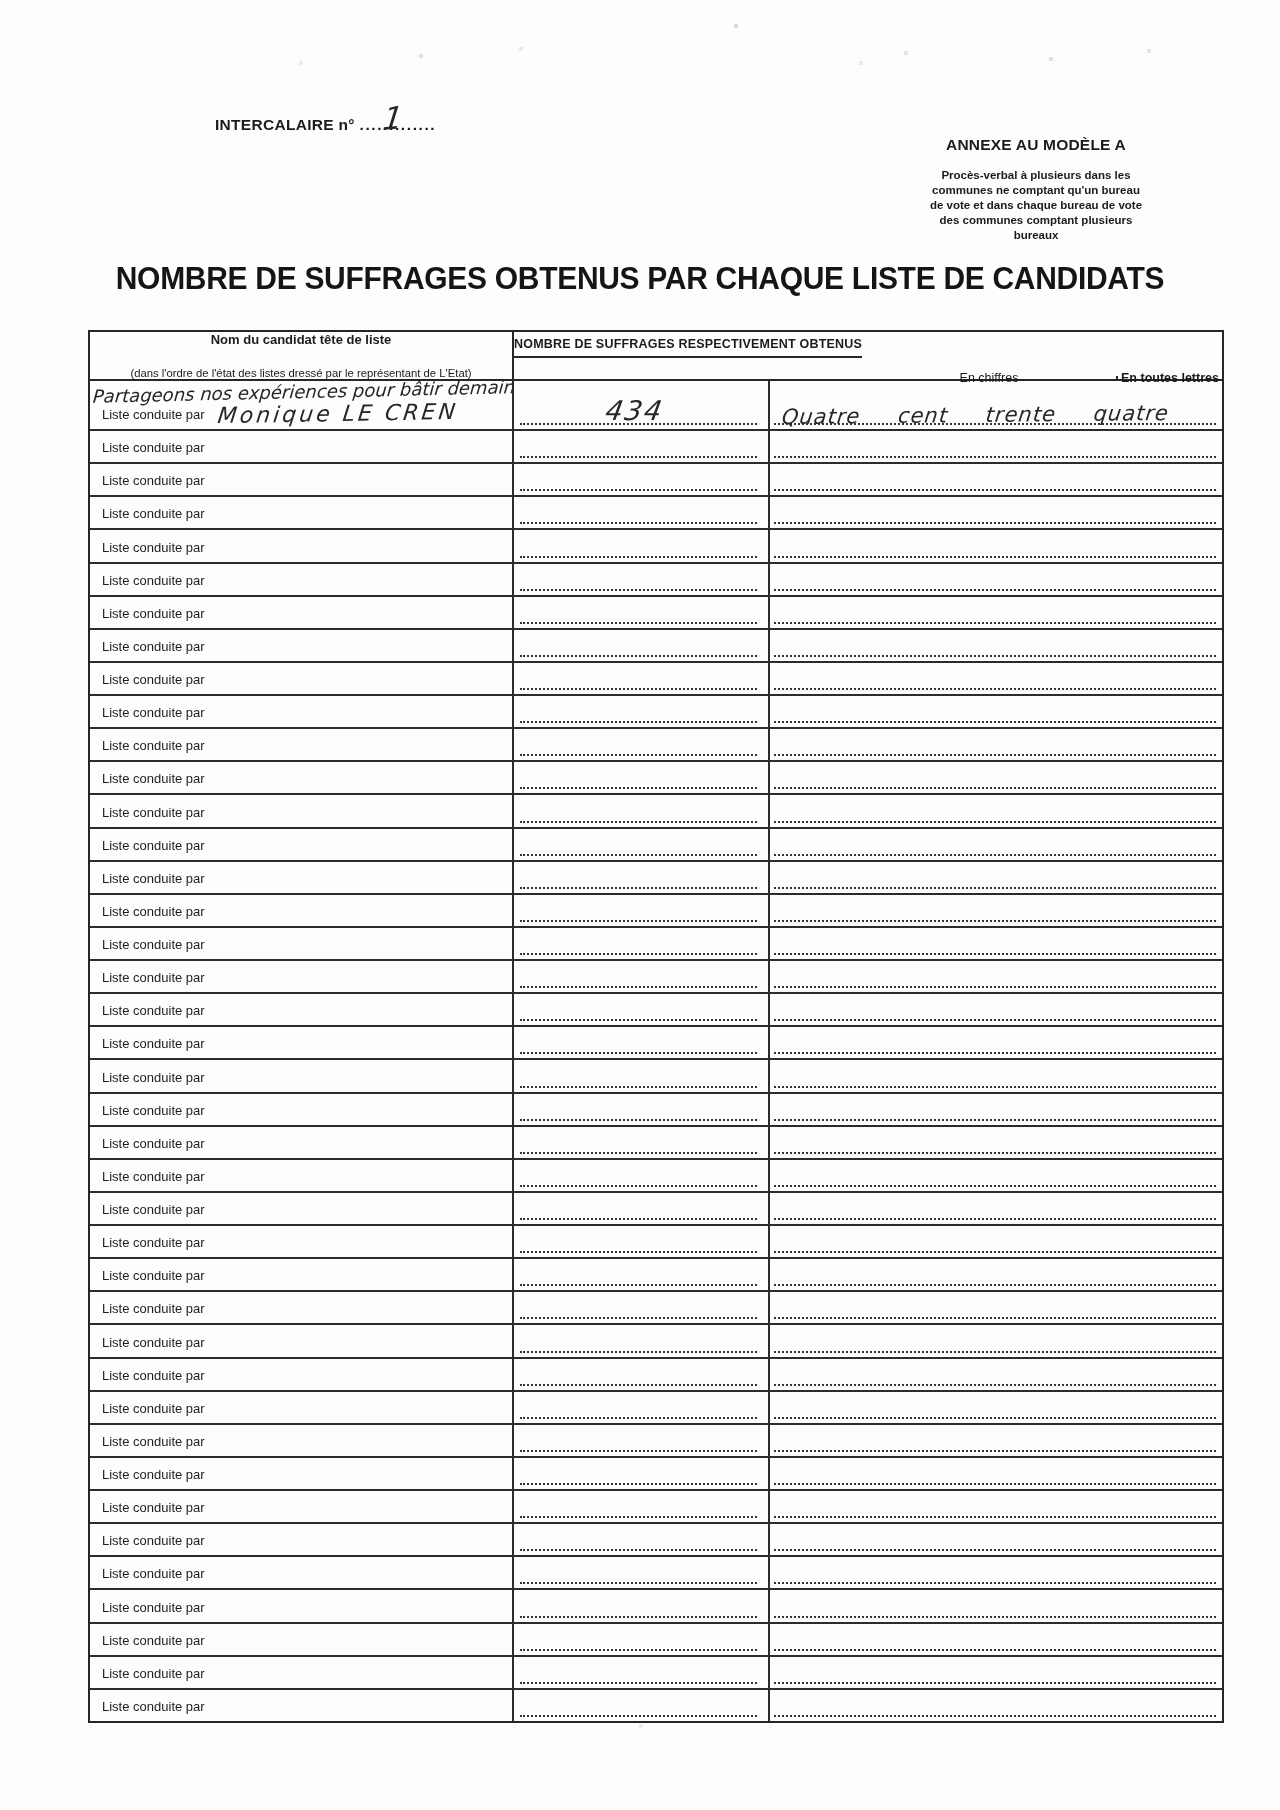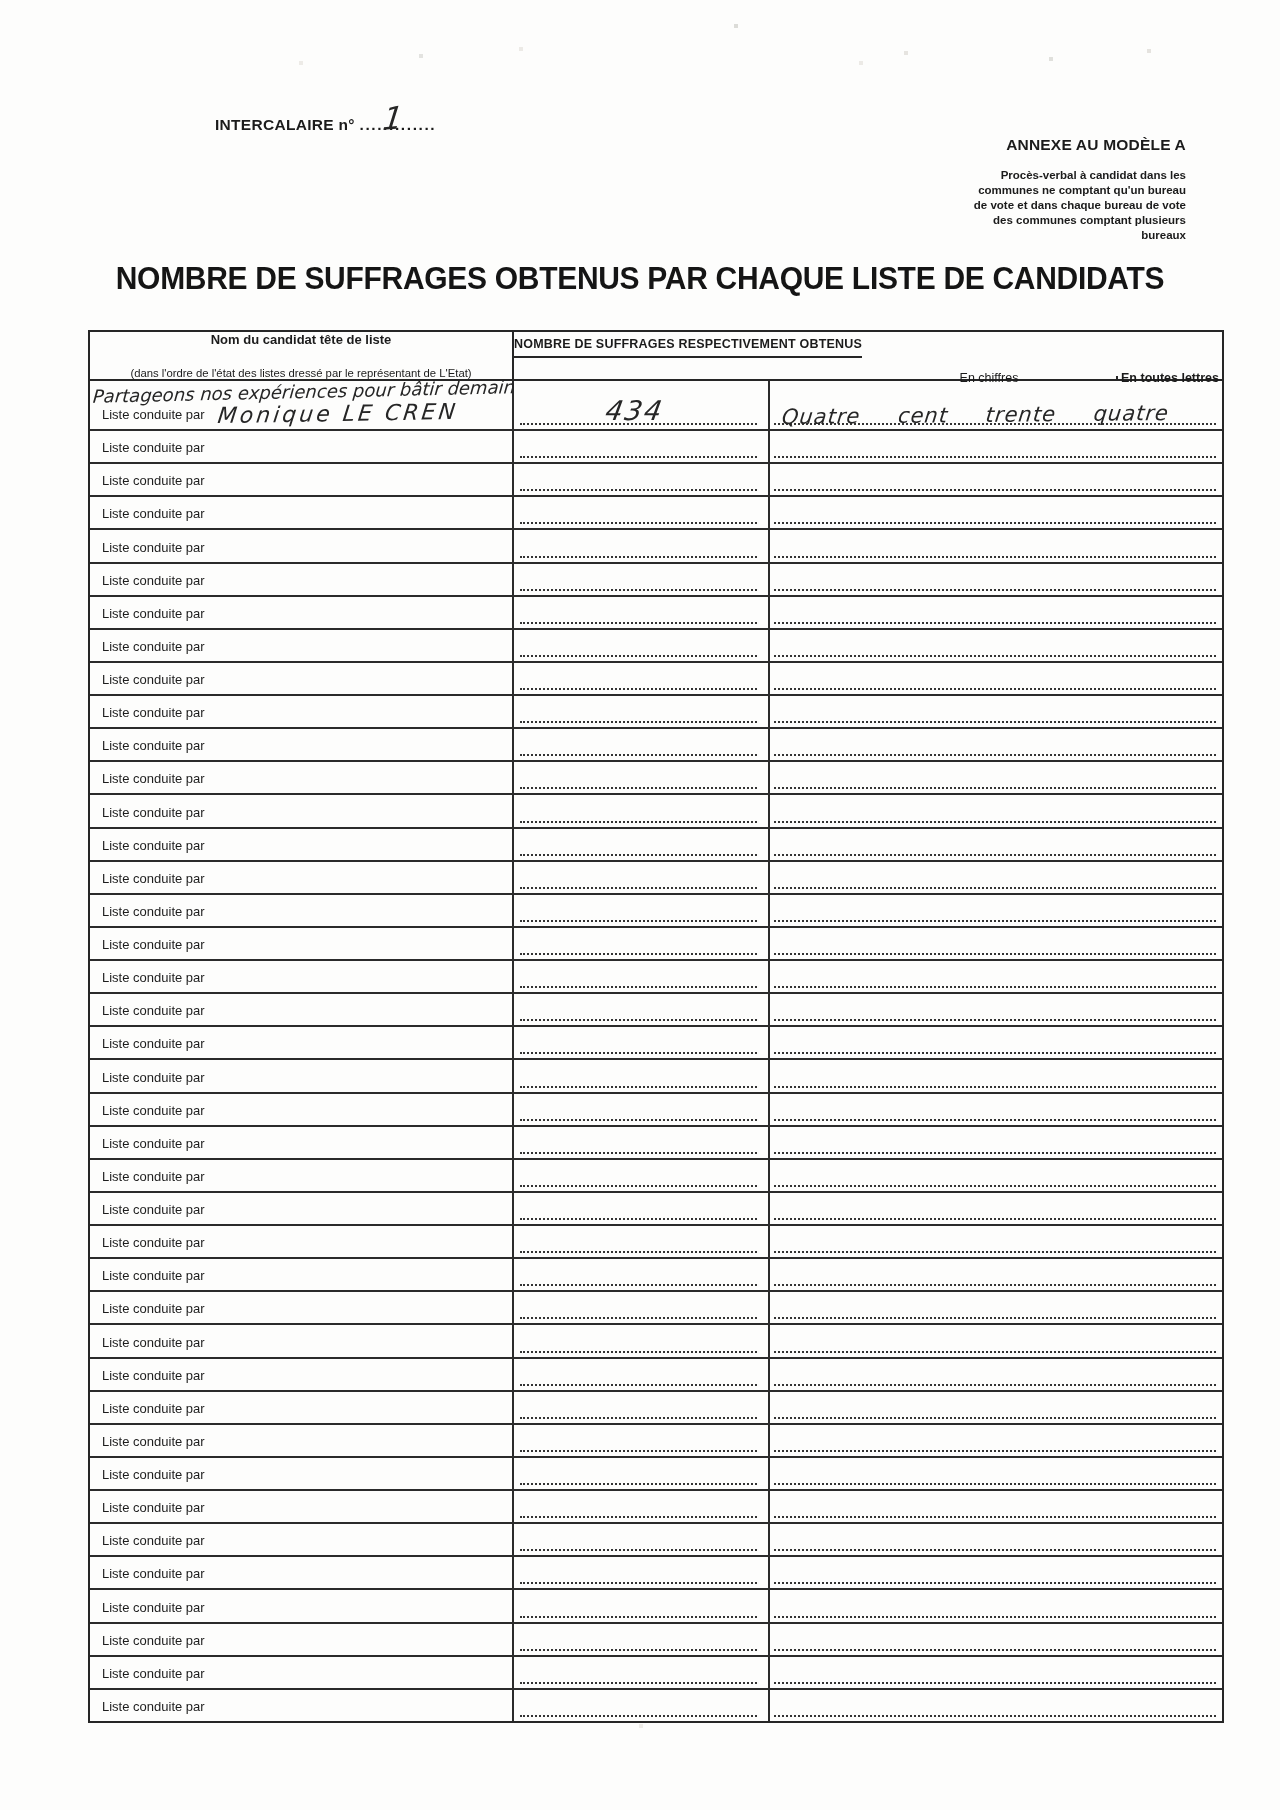"ANNEXE AU MODÈLE A" .annexe { text-align: right -> center }
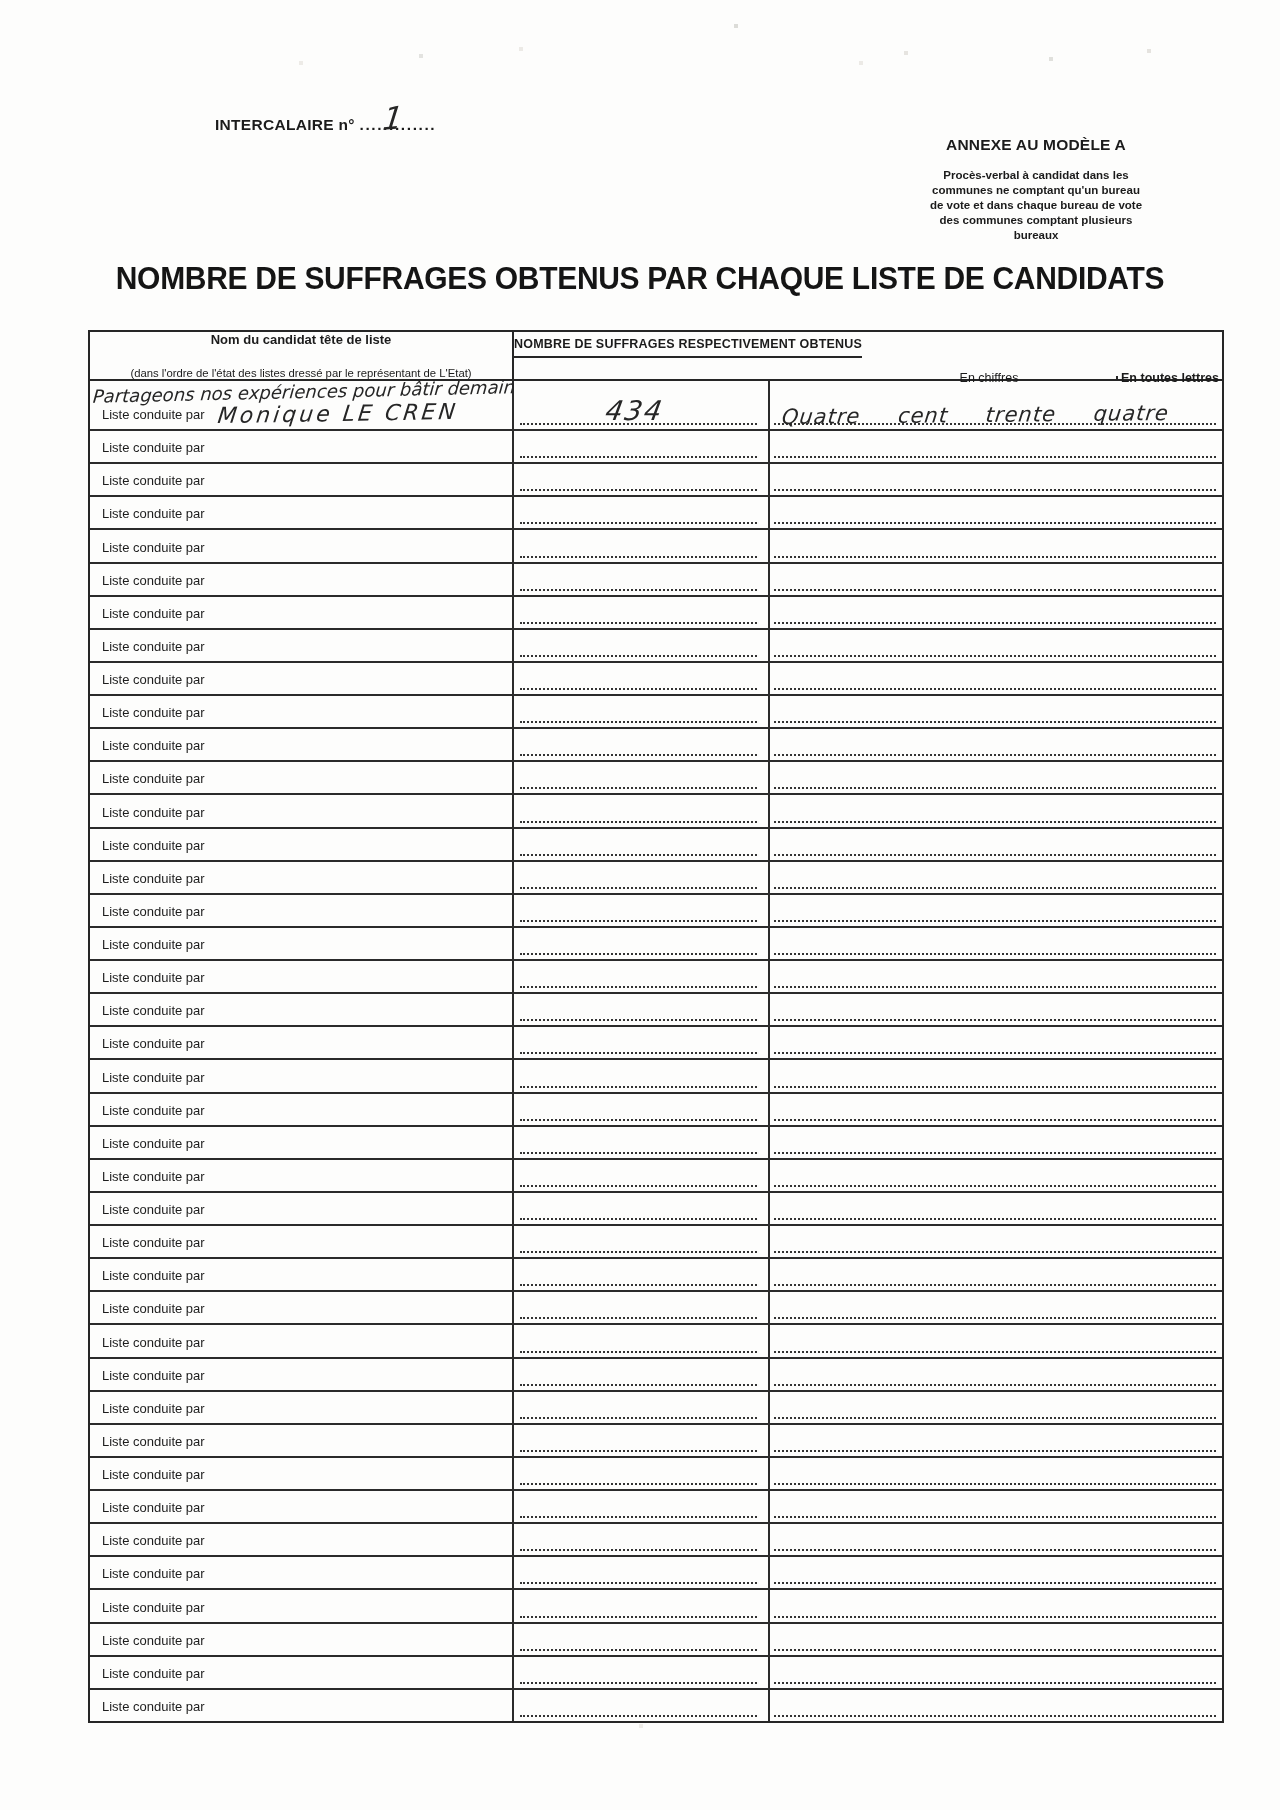"Procès-verbal à candidat dans les" span { text: candidat -> plusieurs }
